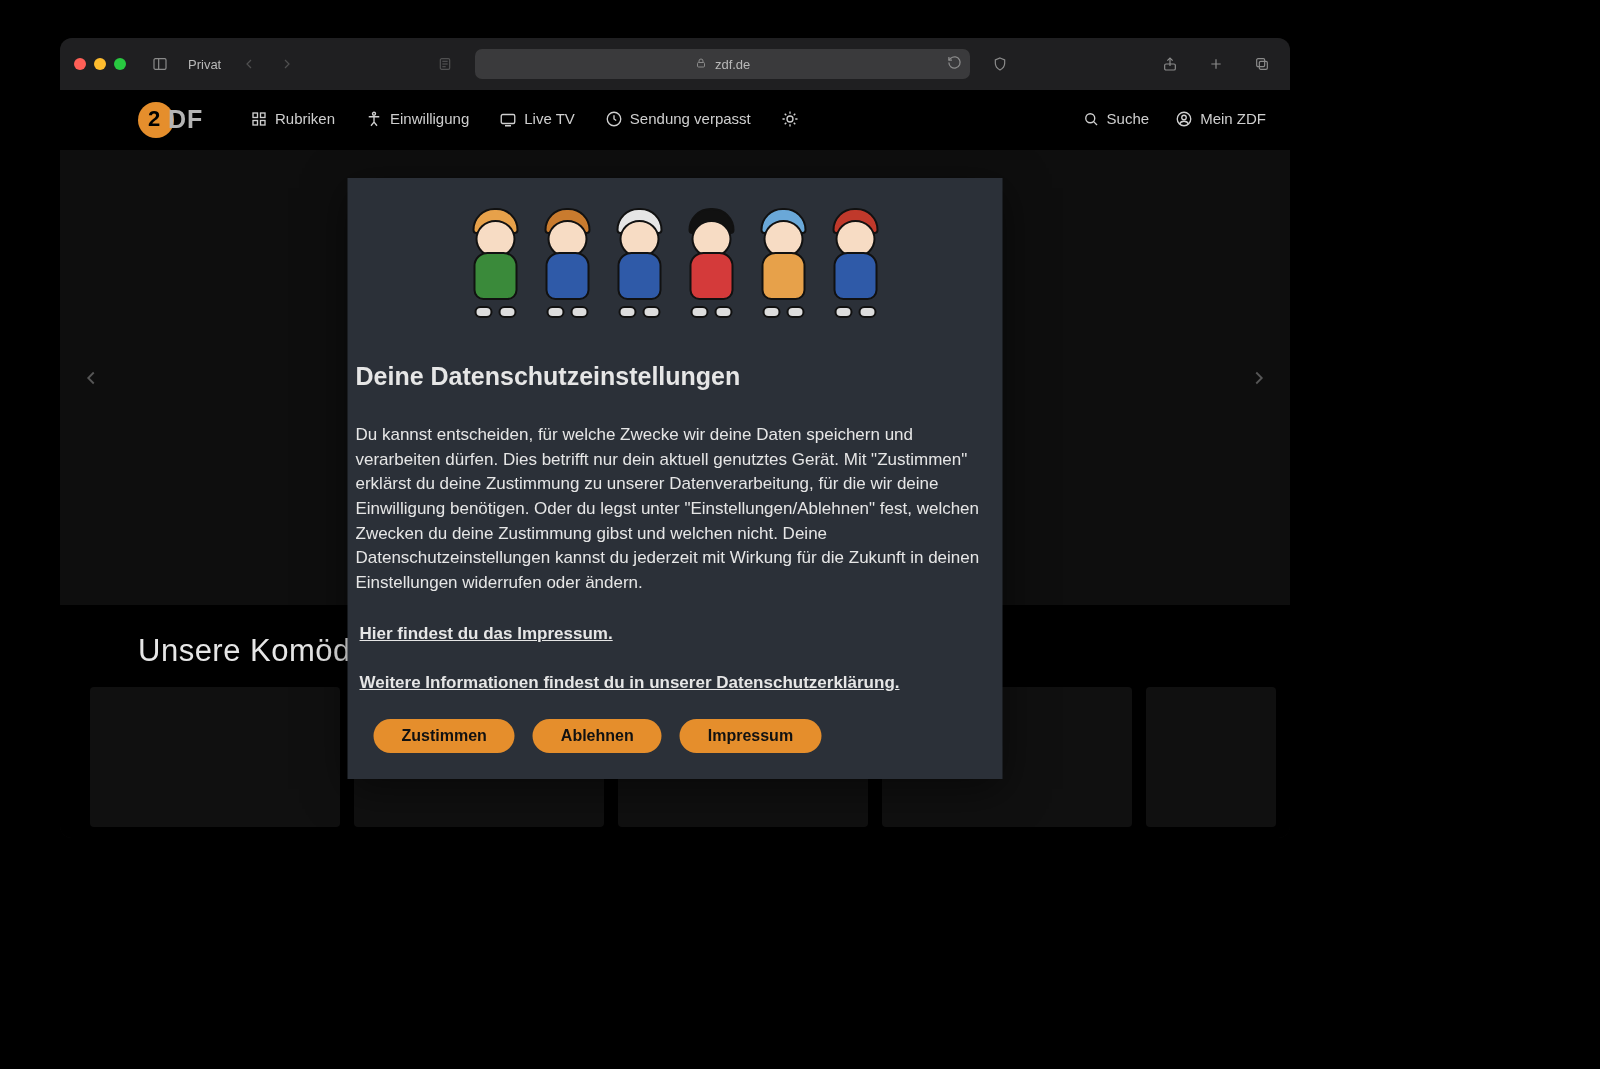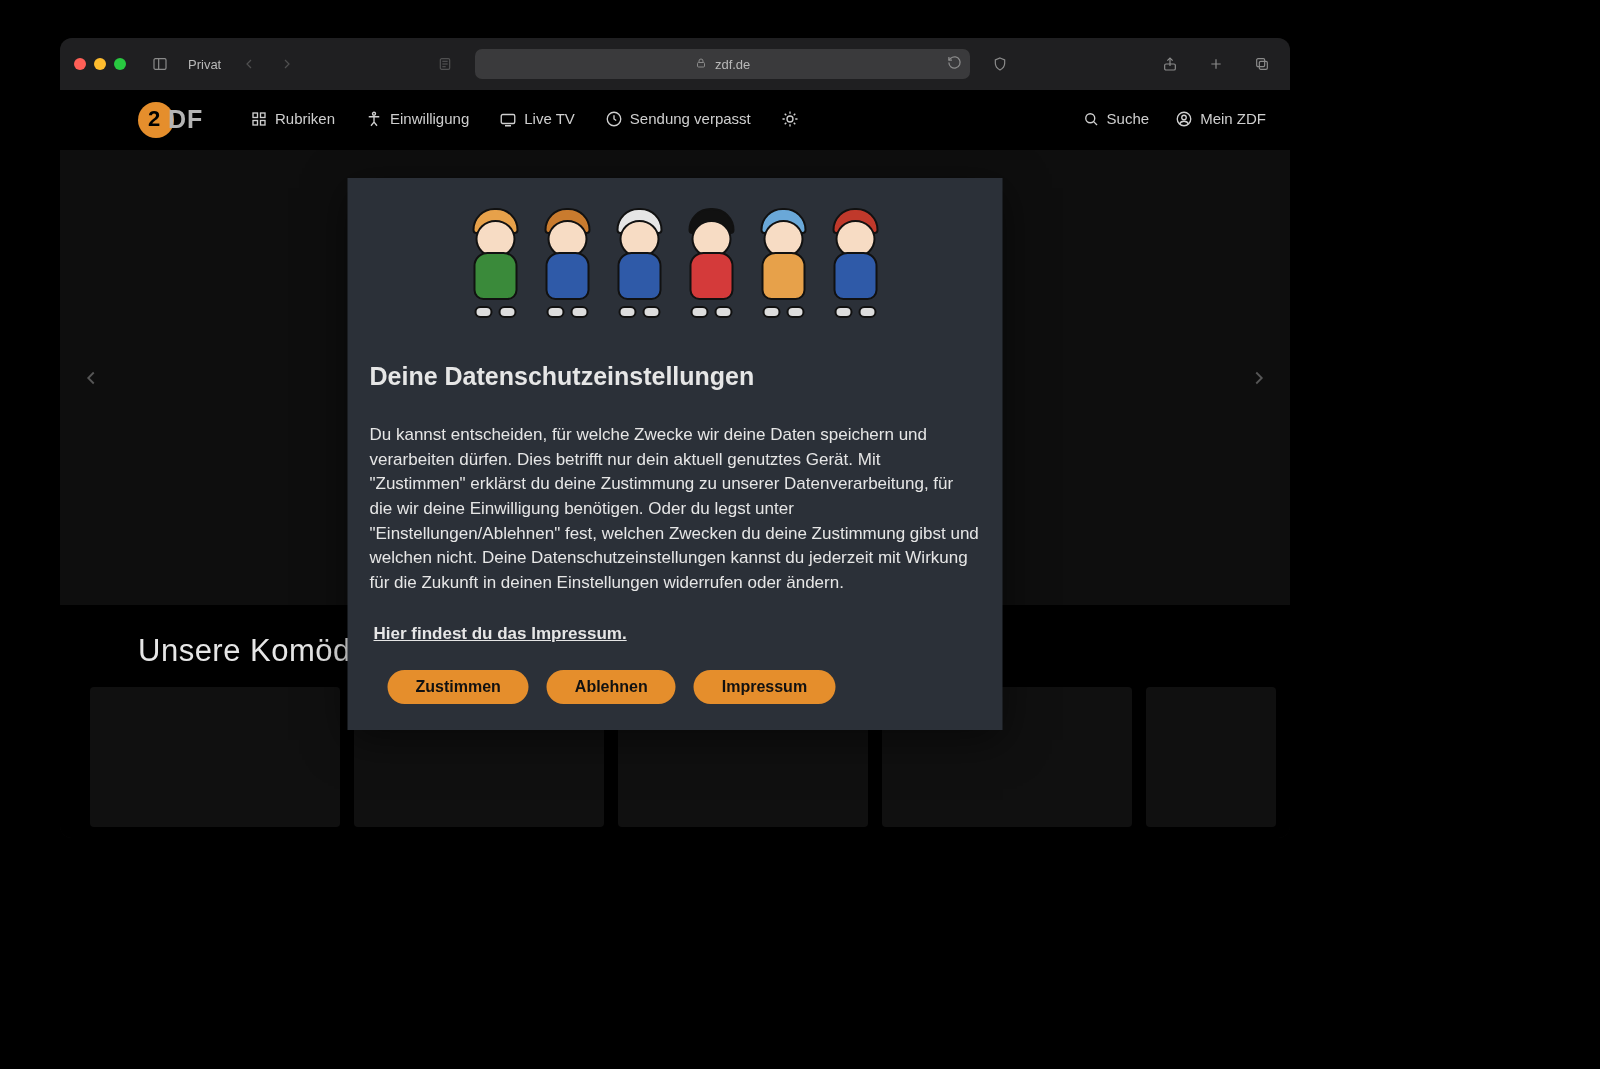"Deine Datenschutzeinstellungen" .modal { padding: 30px 22px 26px -> 30px 8px 26px }
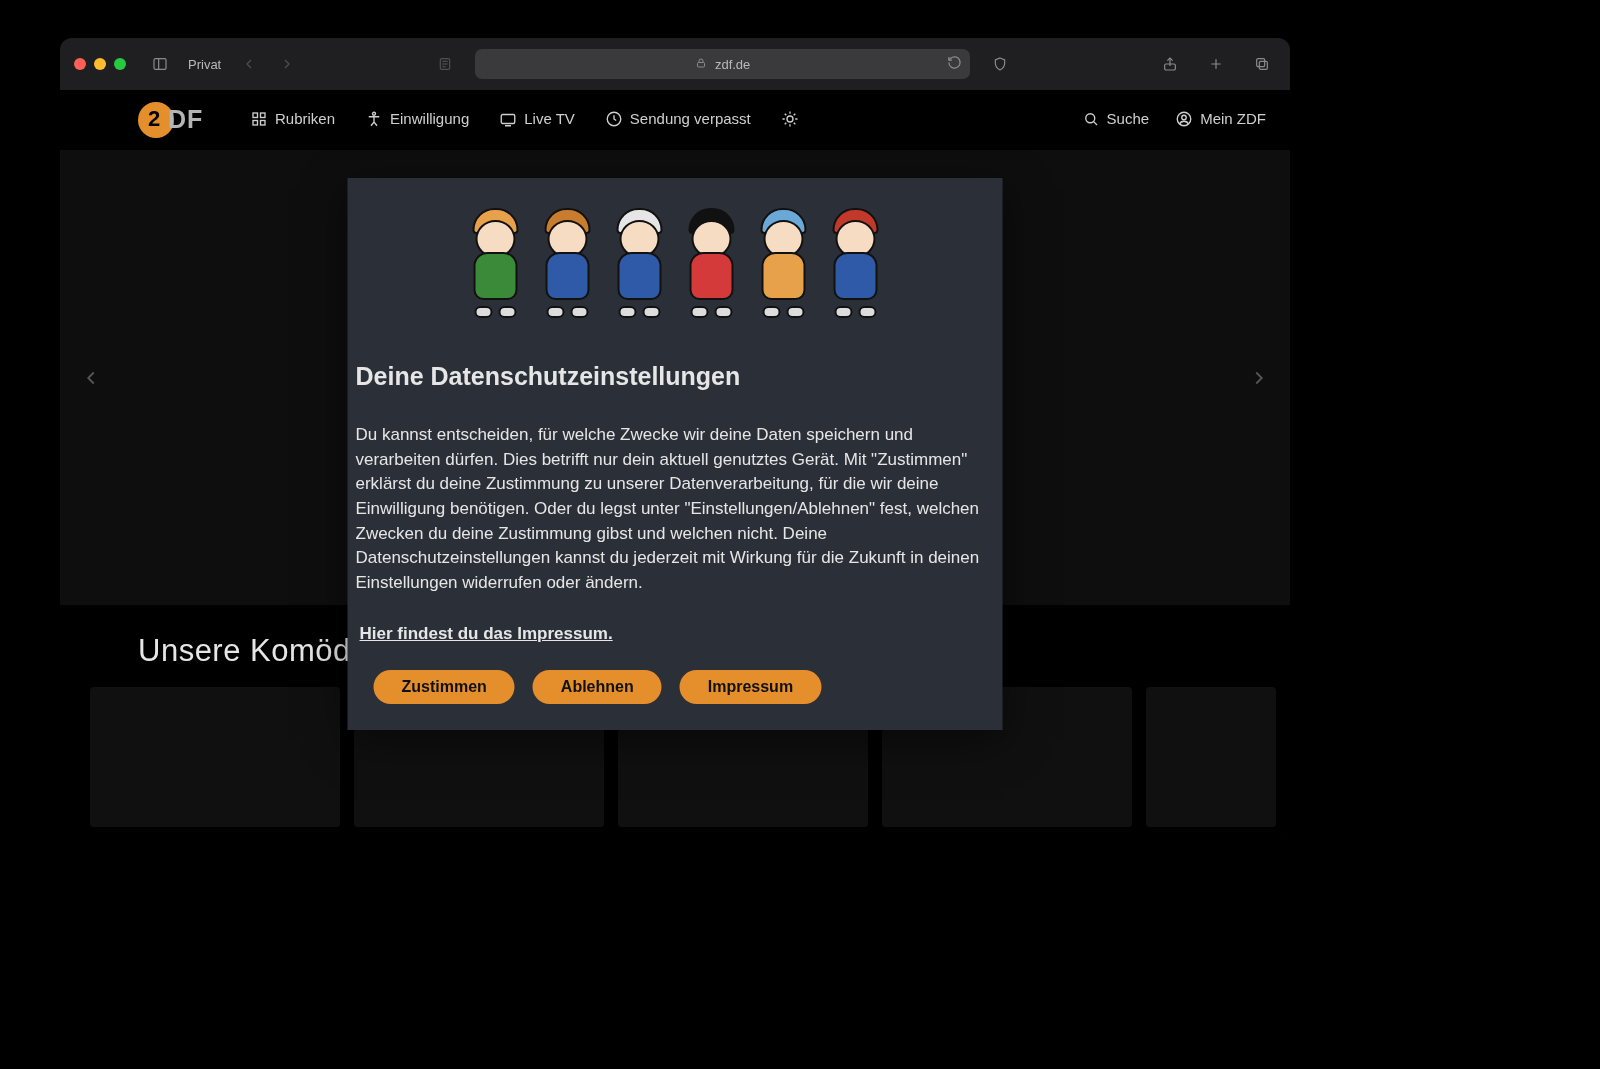"Weitere Informationen findest du in" a { html: none -> <a>Weitere Informationen findest du in unserer Datenschutzerklärung.</a> }
